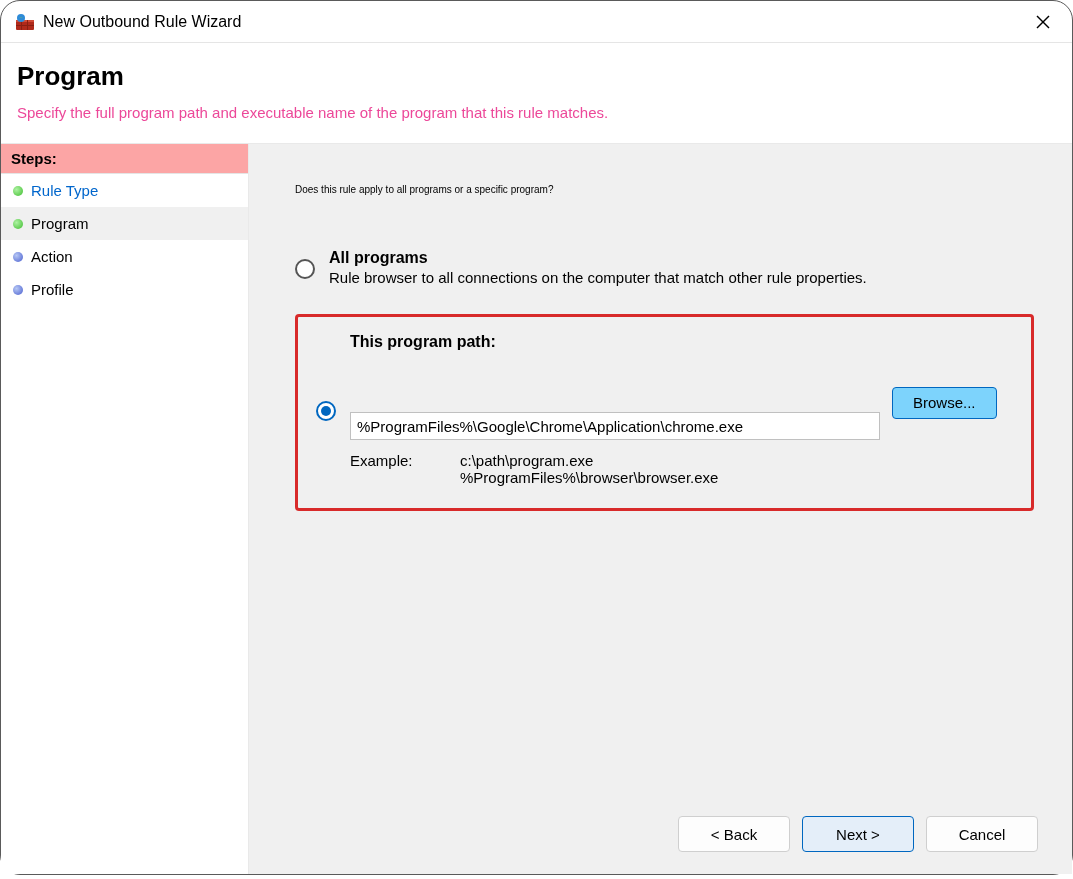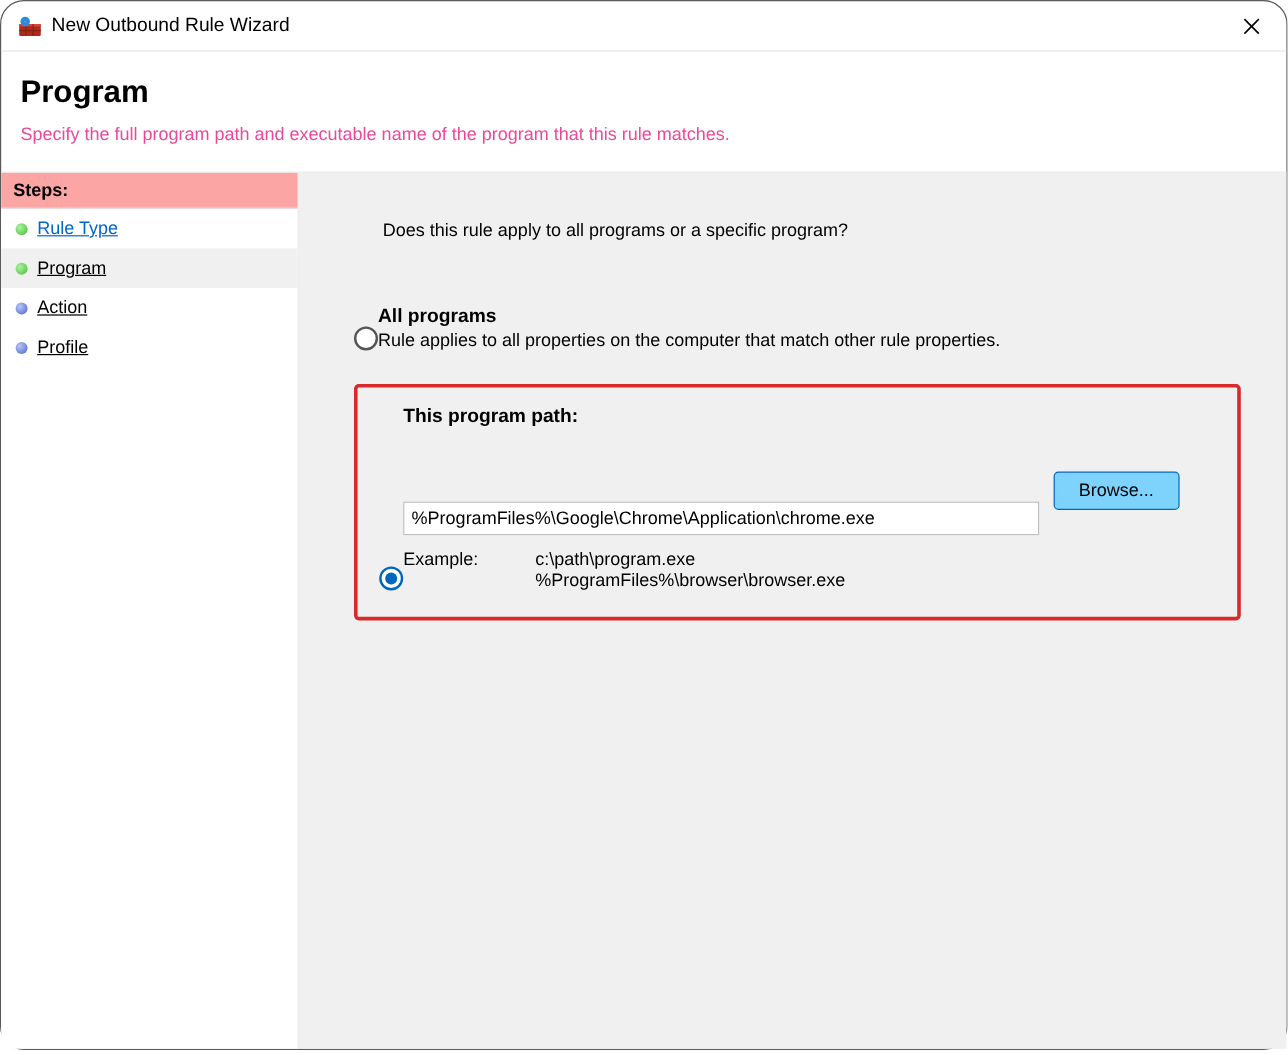"Rule Type" .step { text-decoration: underline -> none }
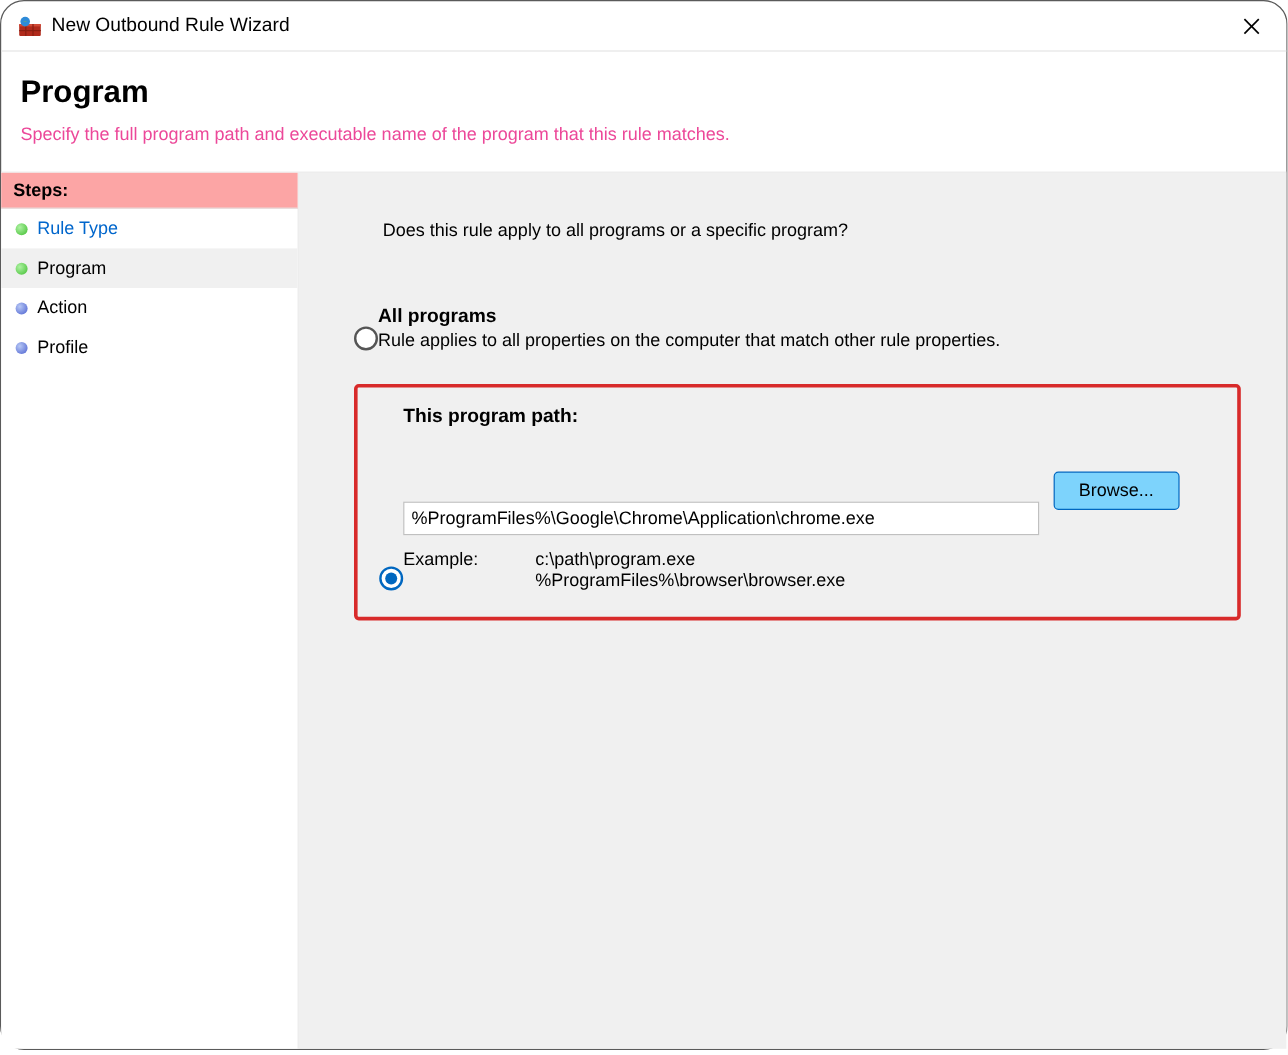"Does this rule apply to" .question { font-size: 15px -> 10px; margin-left: 24px -> none }
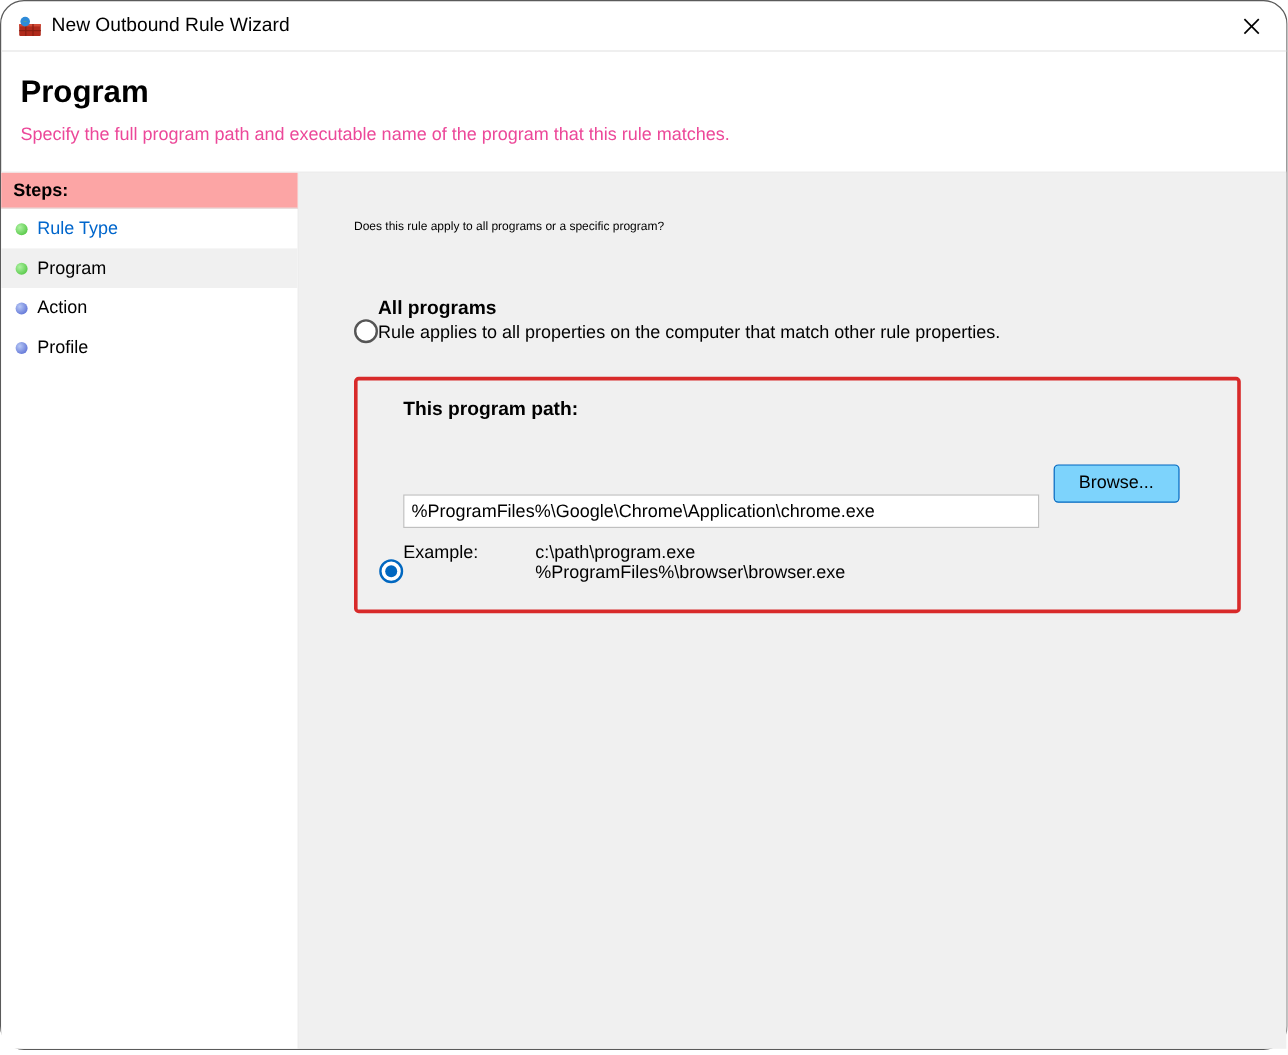"All programs" .option-block { align-items: flex-end -> center; gap: none -> 14px }
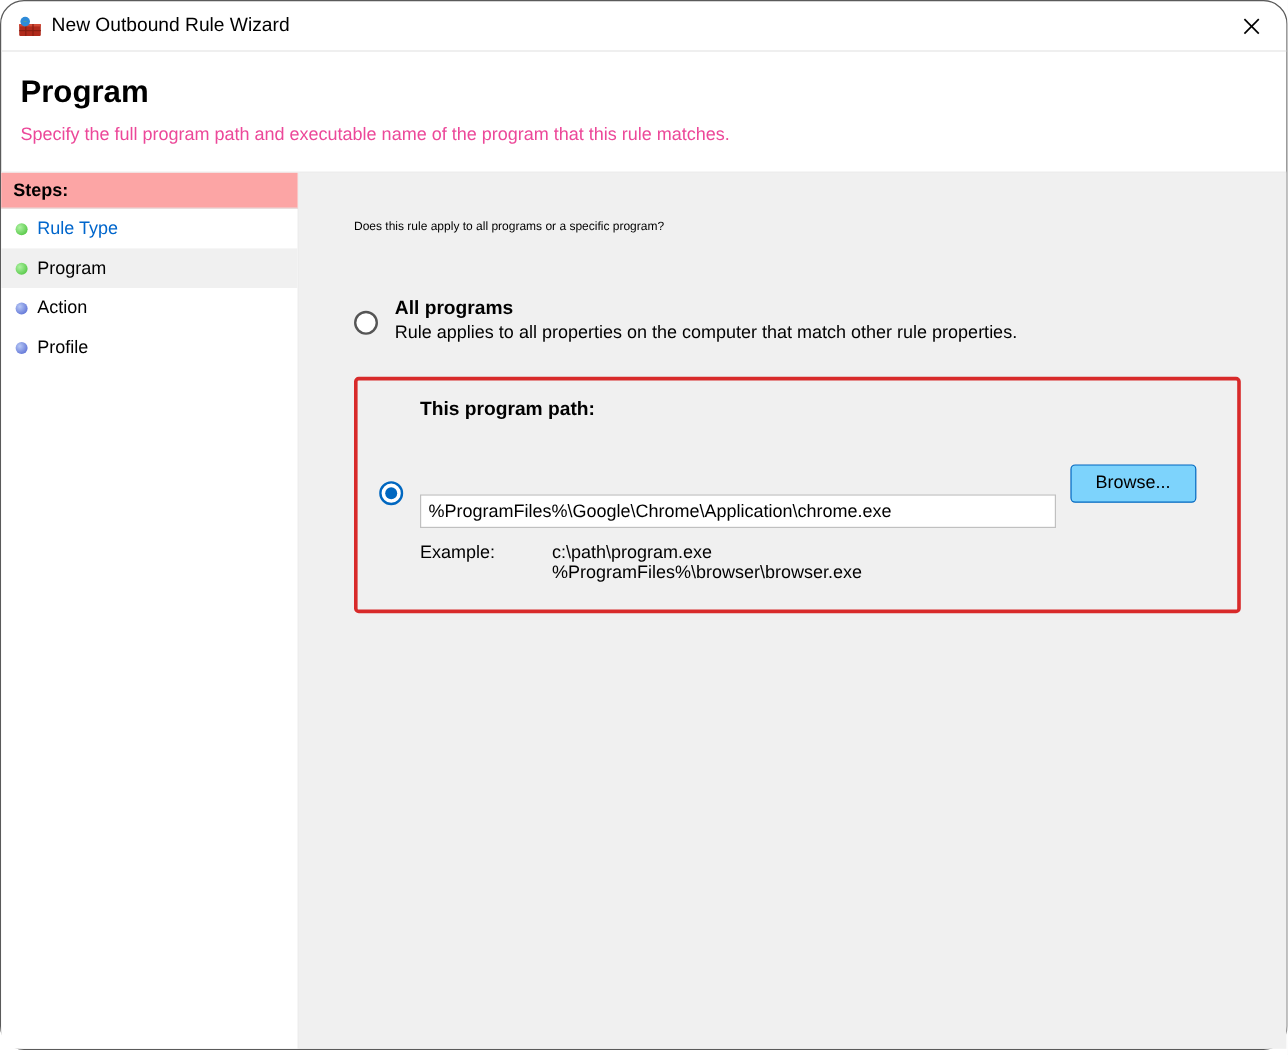"Rule applies to all properties" div.opt-desc { text: applies to all properties -> browser to all connections }
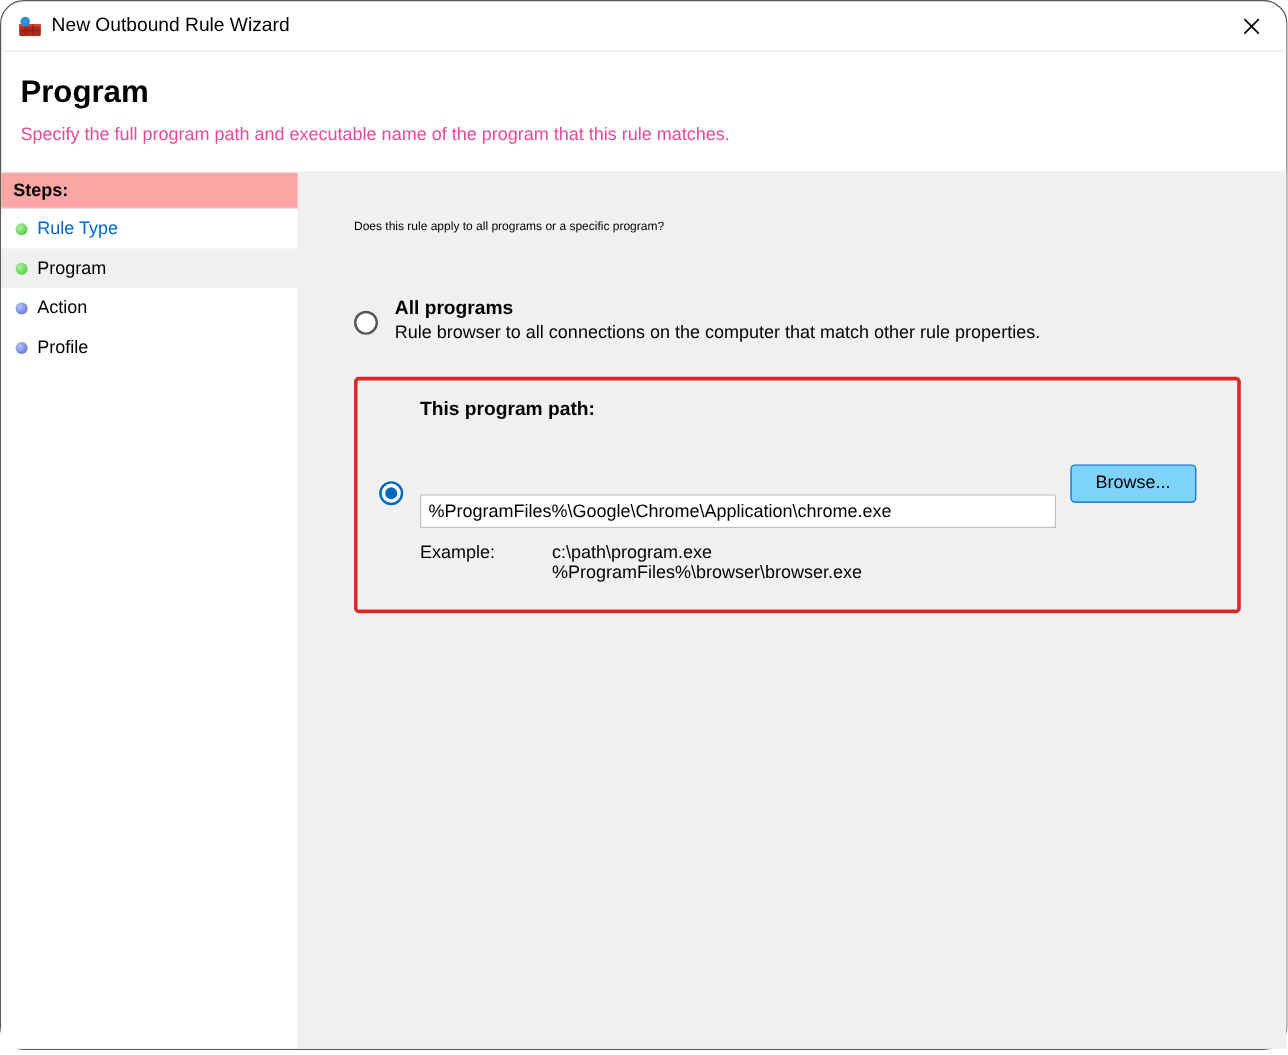"< Back" div.footer { html: none -> <div> <button>&lt; Back</button> <button>Next &gt;</button> <button>Cancel</button> </div> }
